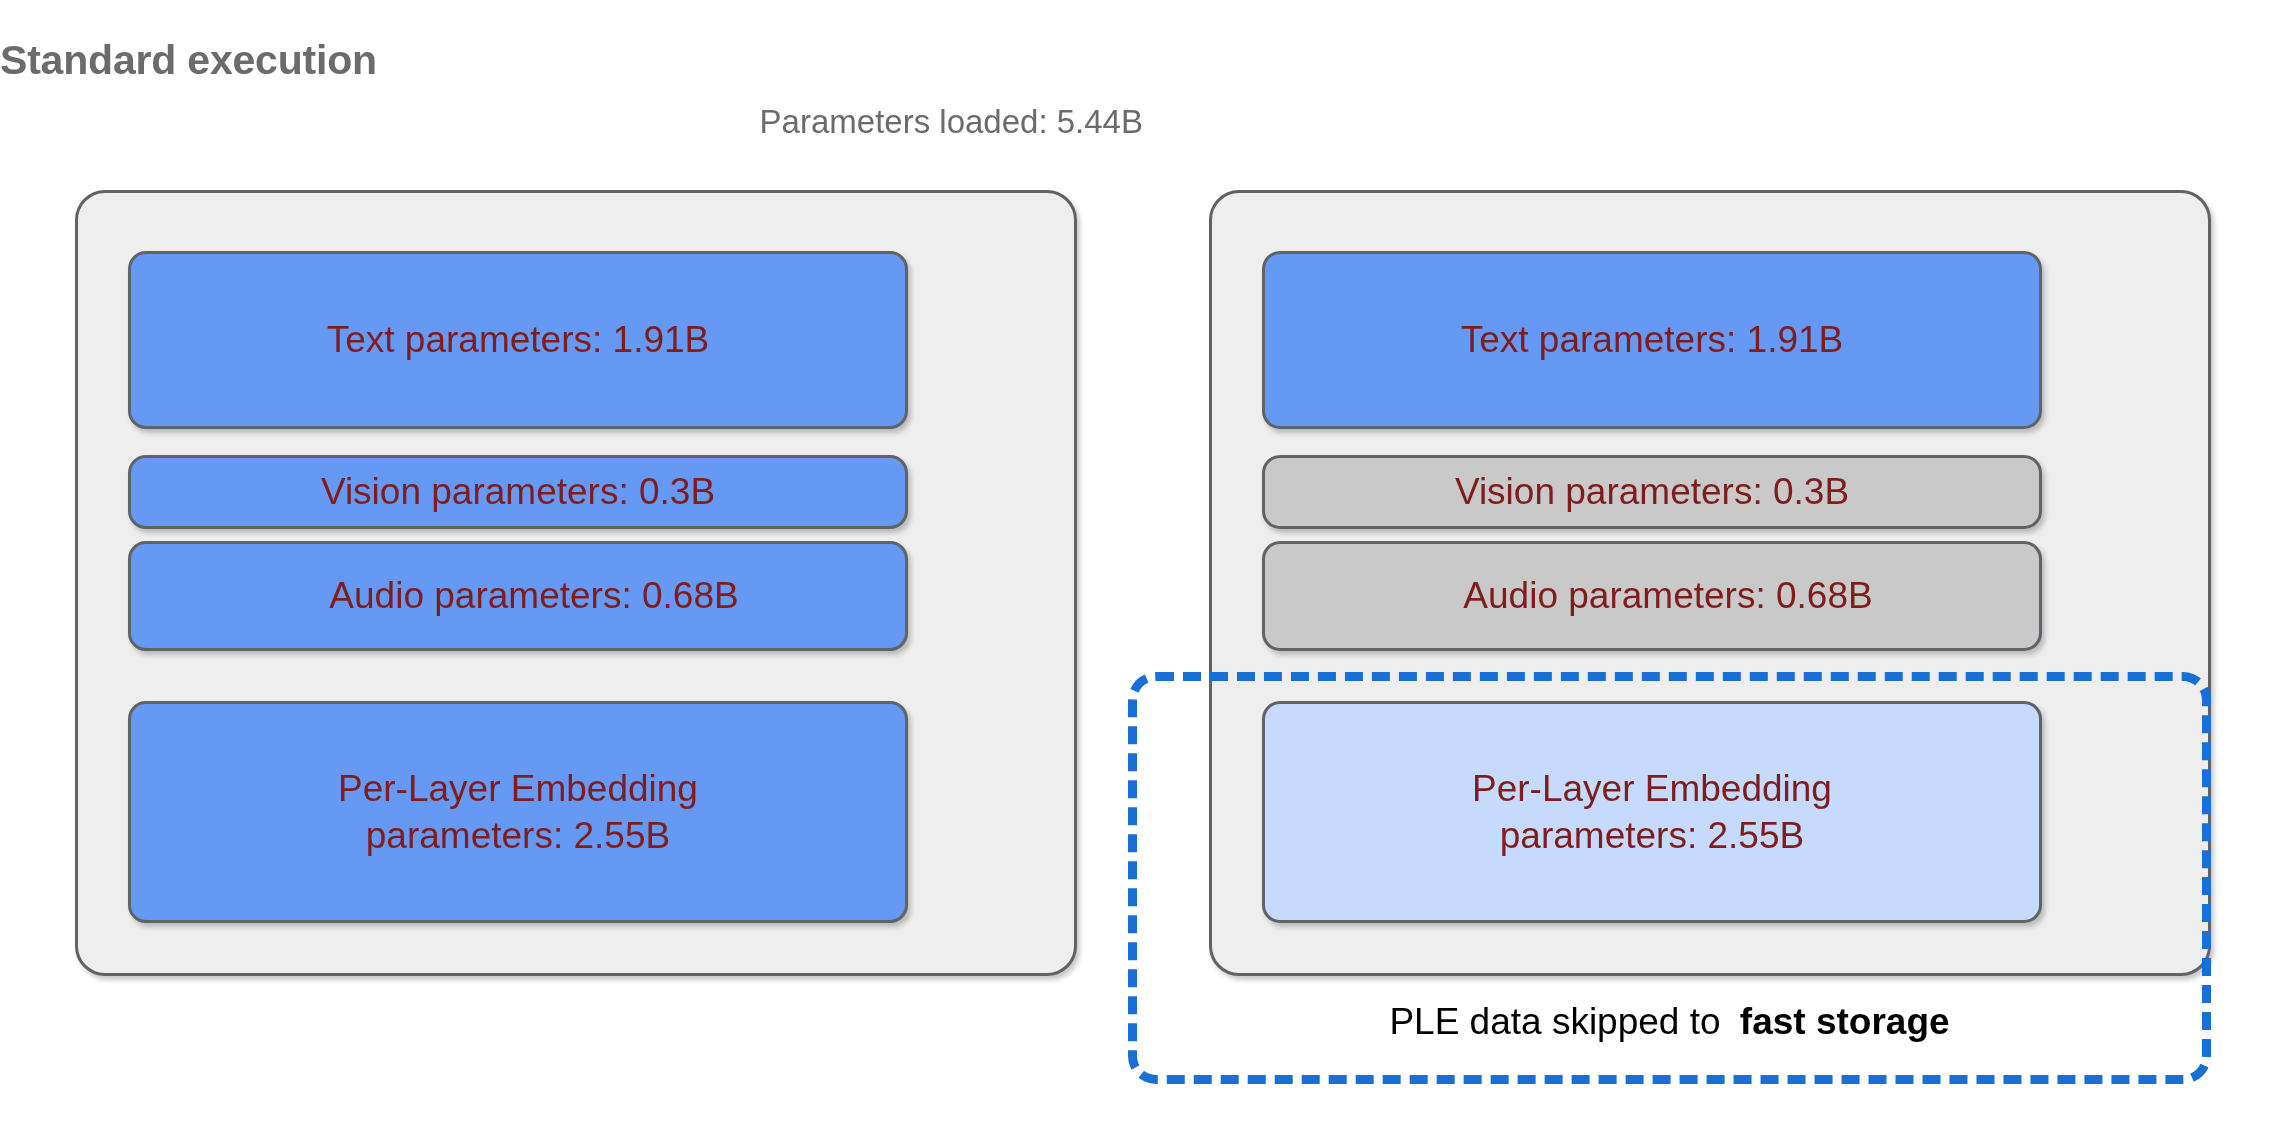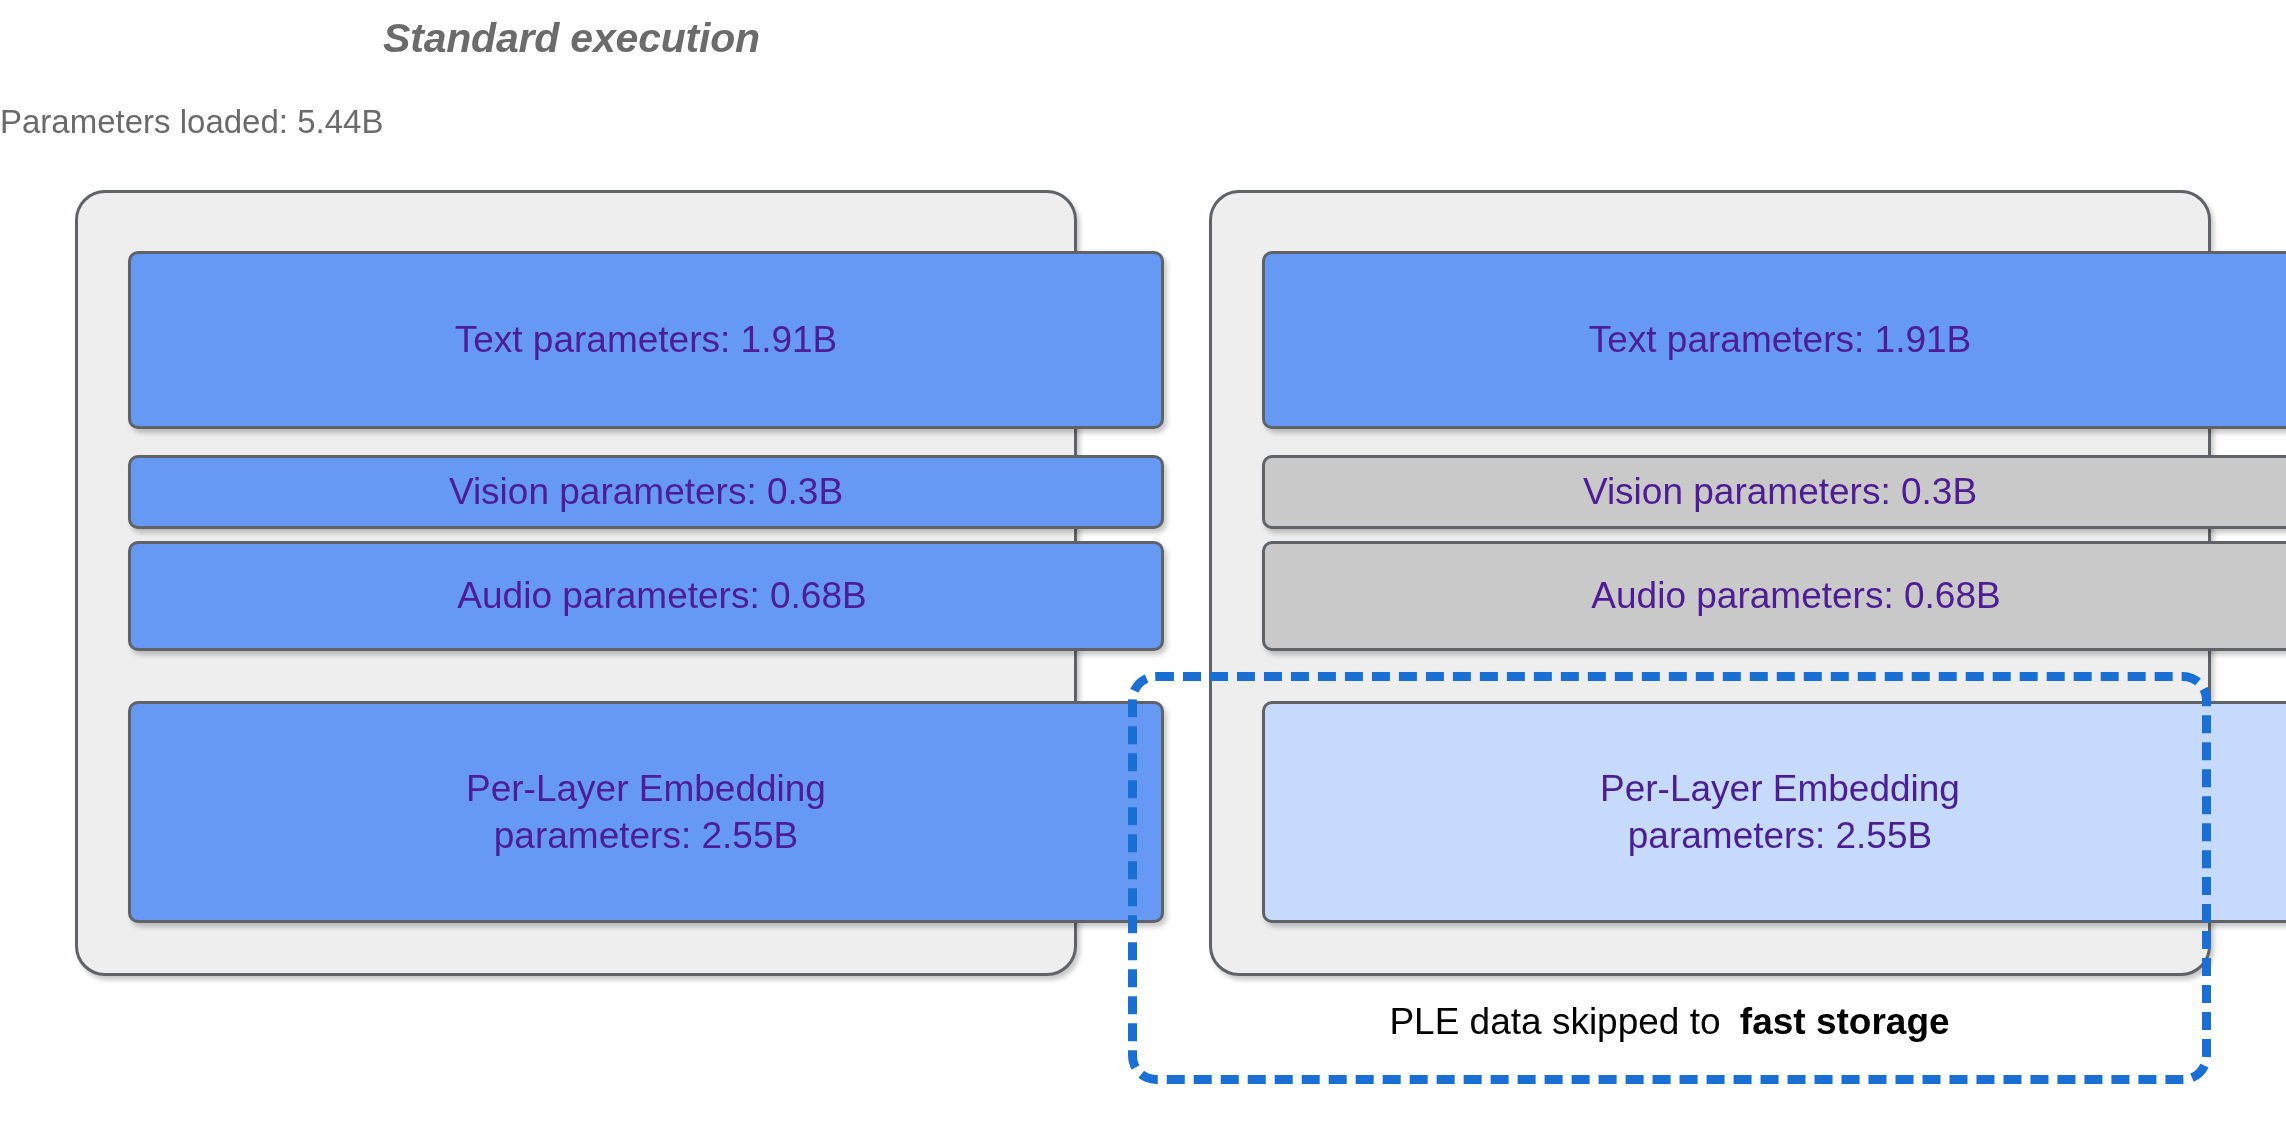"Standard execution" .col-title { font-style: italic -> none; text-align: center -> none; top: 16px -> 38px }
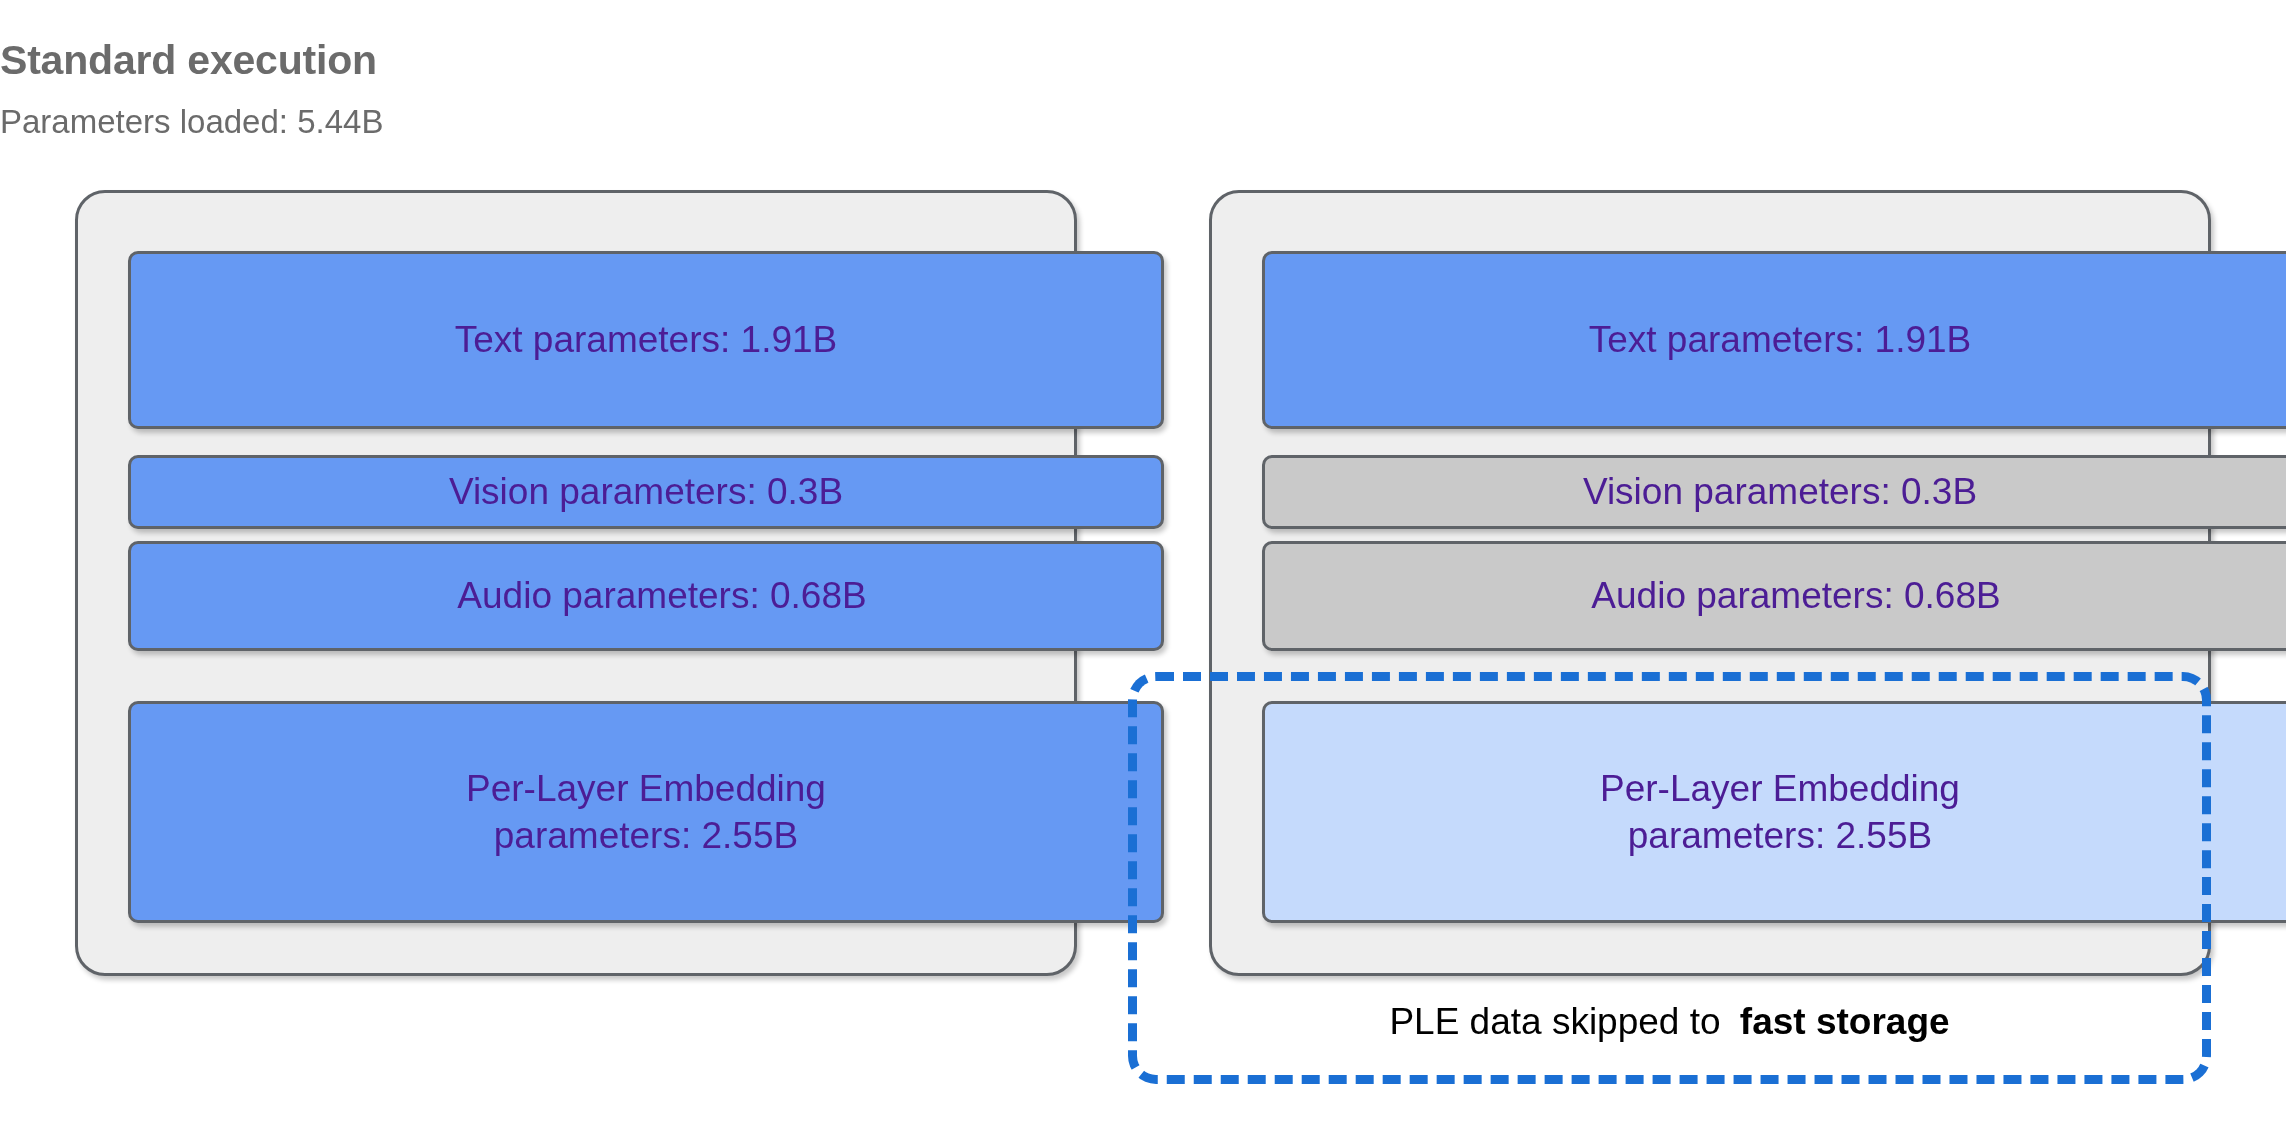"Parameters loaded: 5.44B" .col-subtitle { text-align: left -> right }
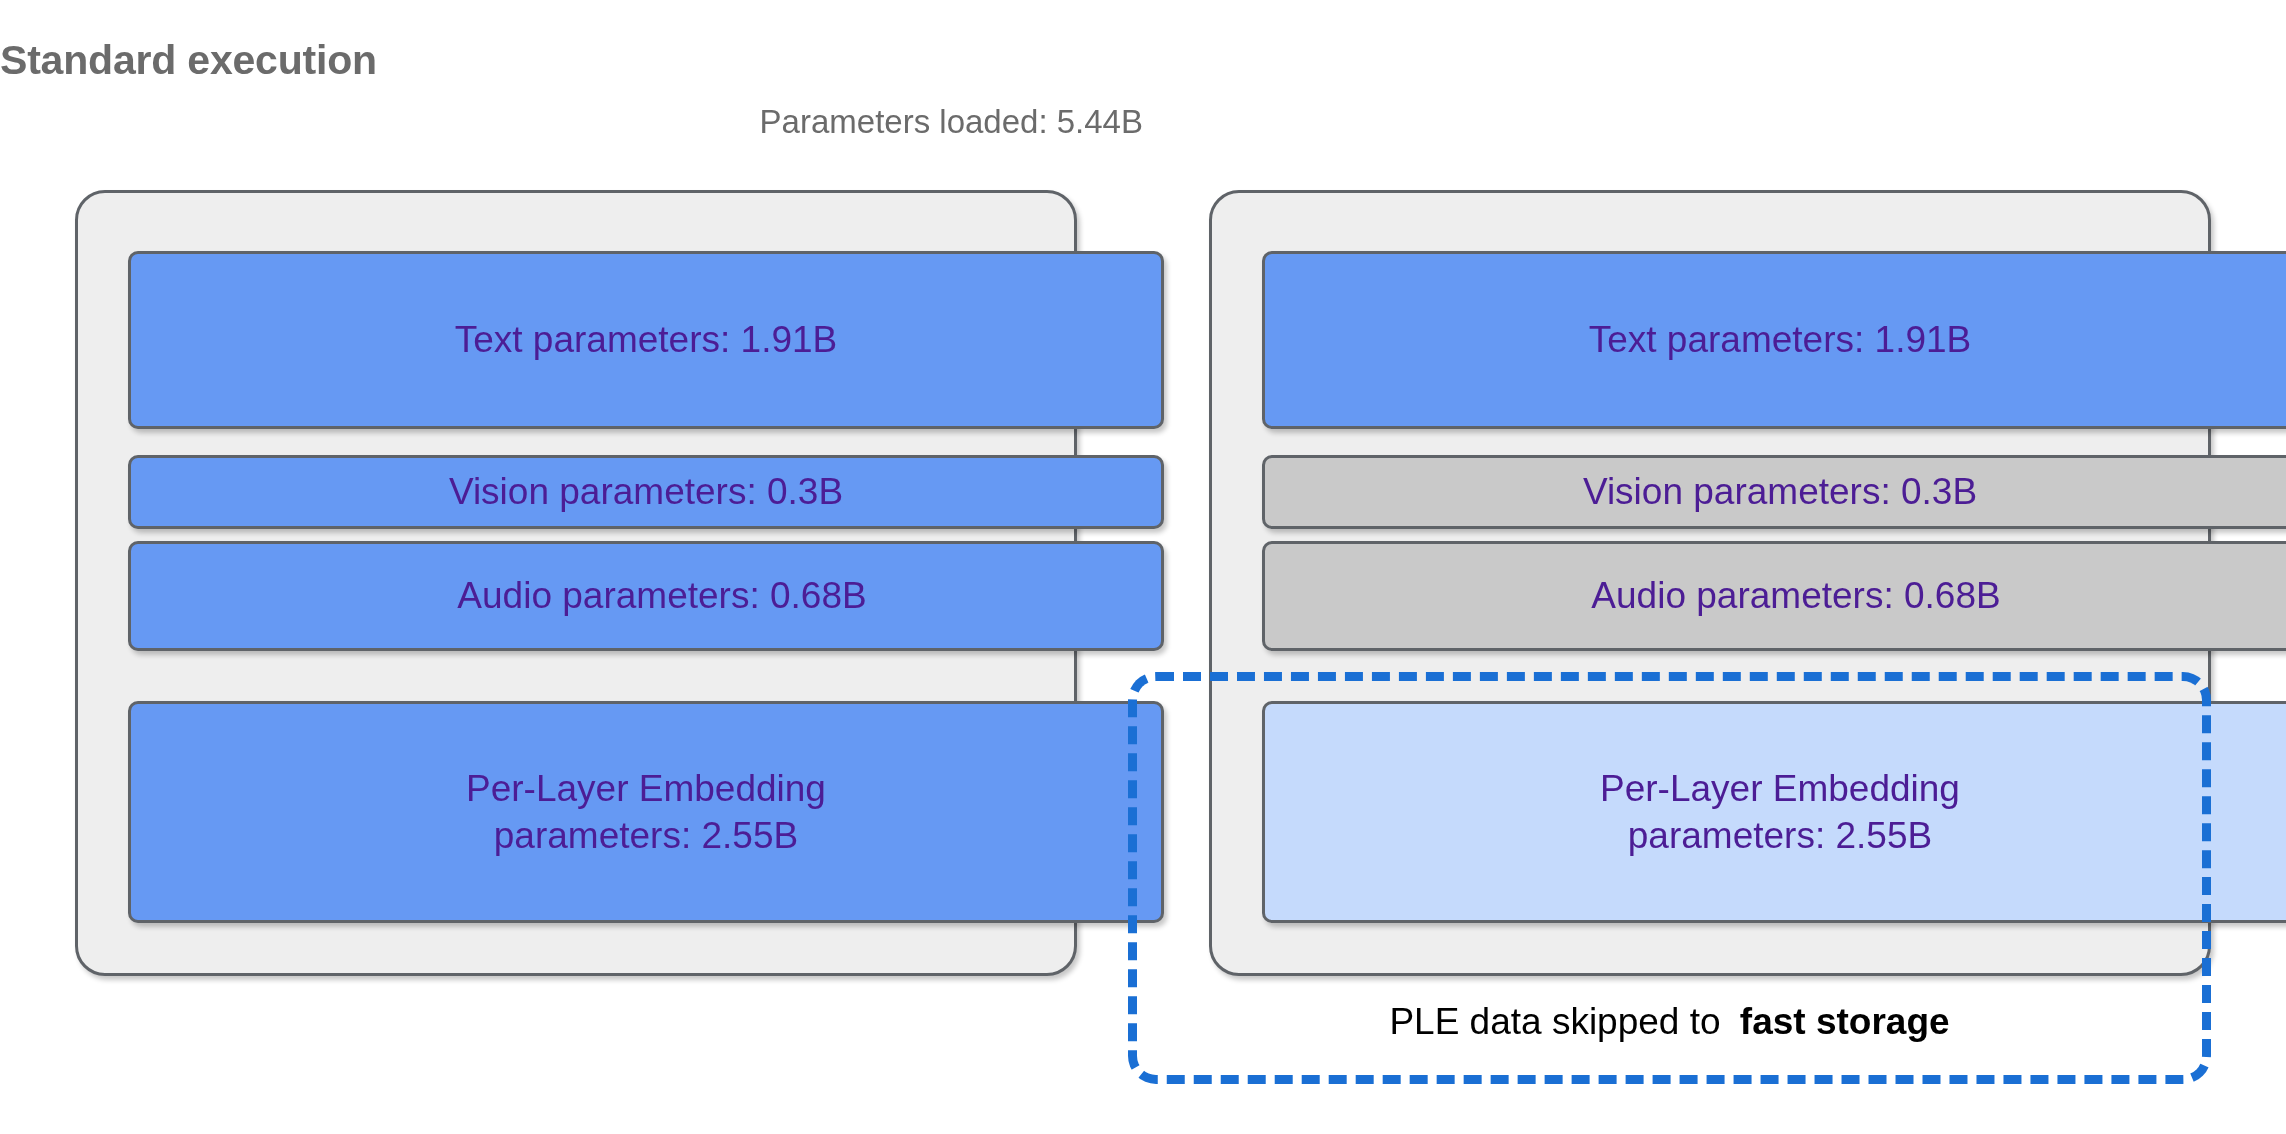"Text parameters: 1.91B" .block { border-radius: 10px -> 18px; color: #4c1d95 -> #7f1d1d; width: 1036px -> 780px }
